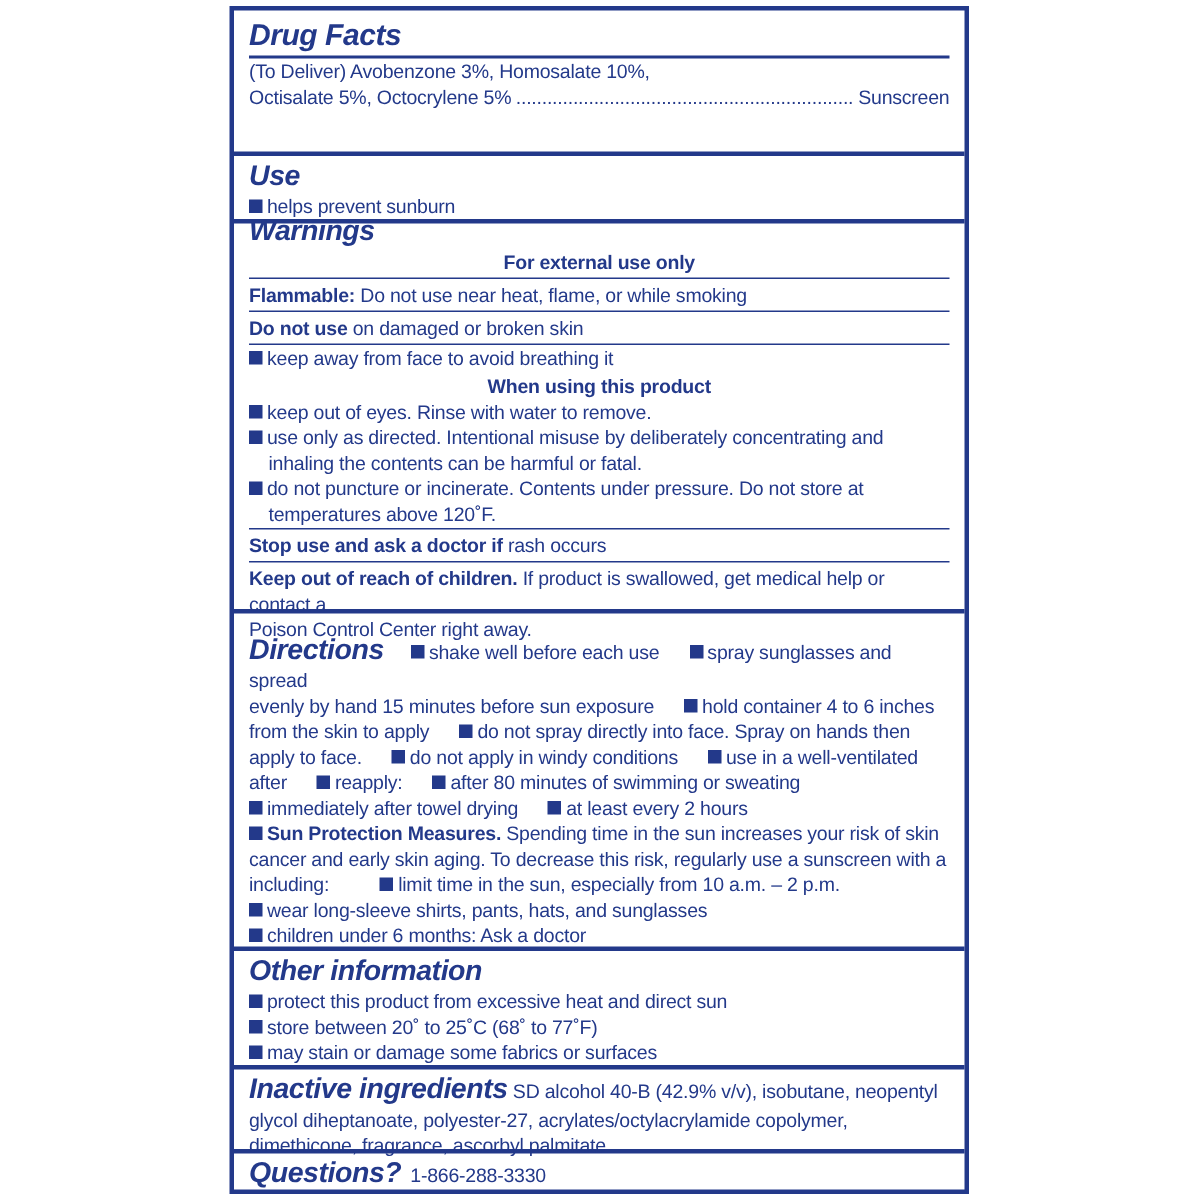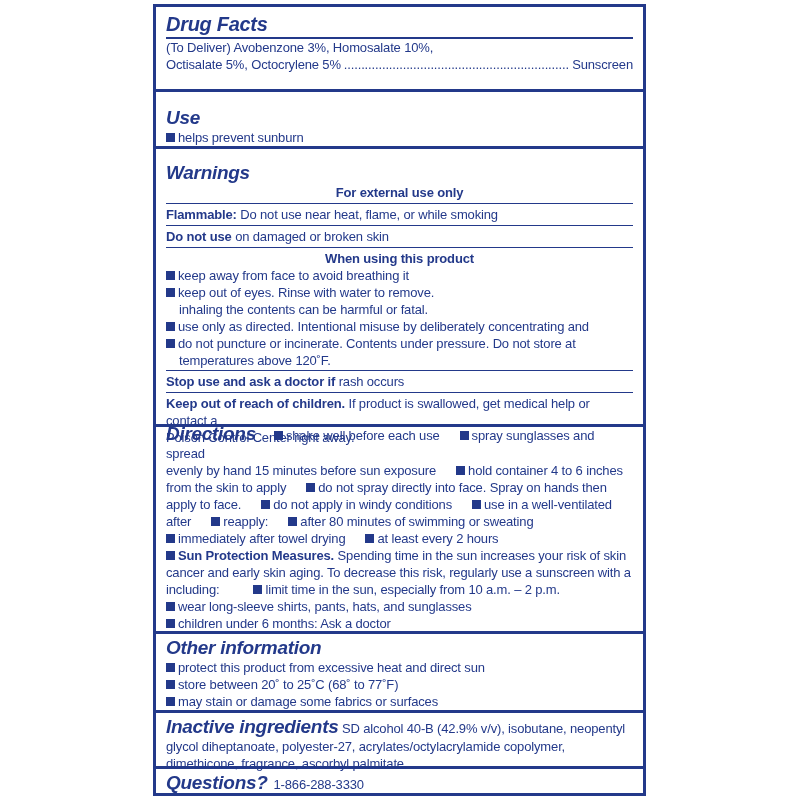"Drug Facts" div.sec { height: 85px -> 97px }
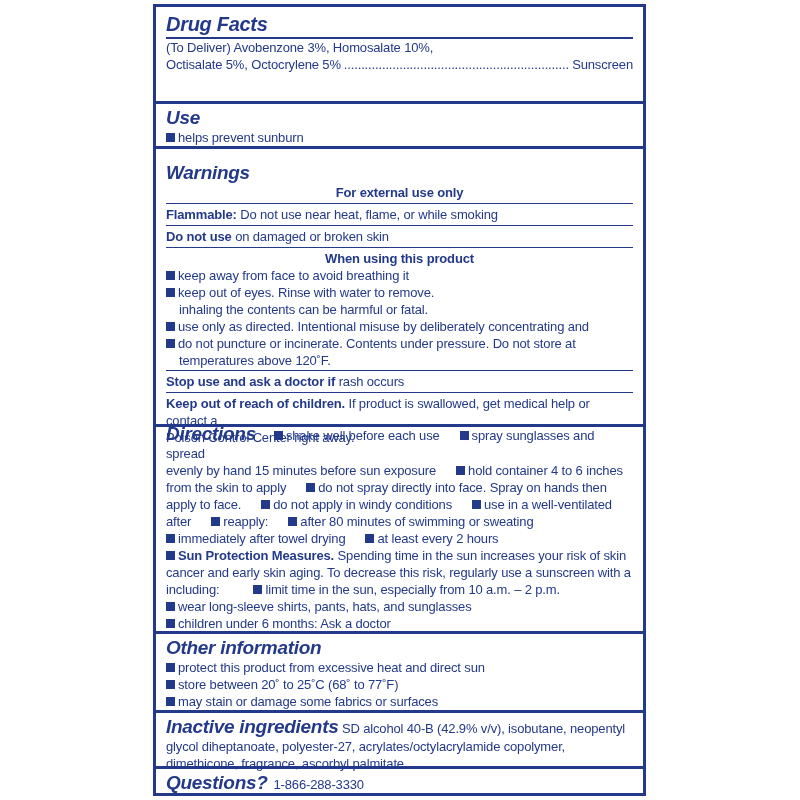"Warnings" div.sec { top: 154px -> 136px }
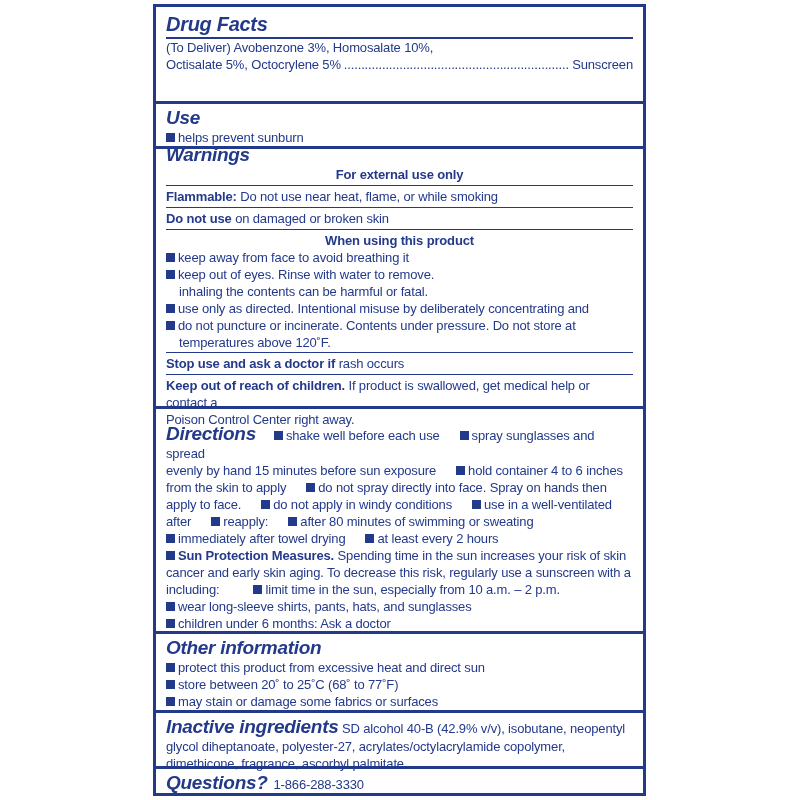"When using this product" div.t { order: before "keep away from face to" -> after "keep away from face to" }
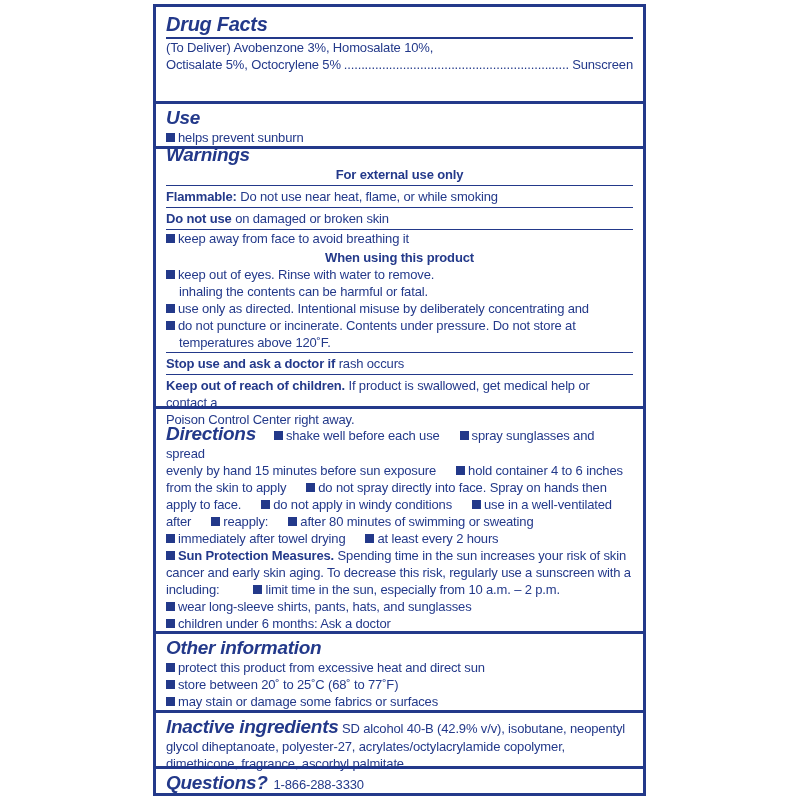"inhaling the contents can be" div.t { order: before "use only as directed. Intentional" -> after "use only as directed. Intentional" }
